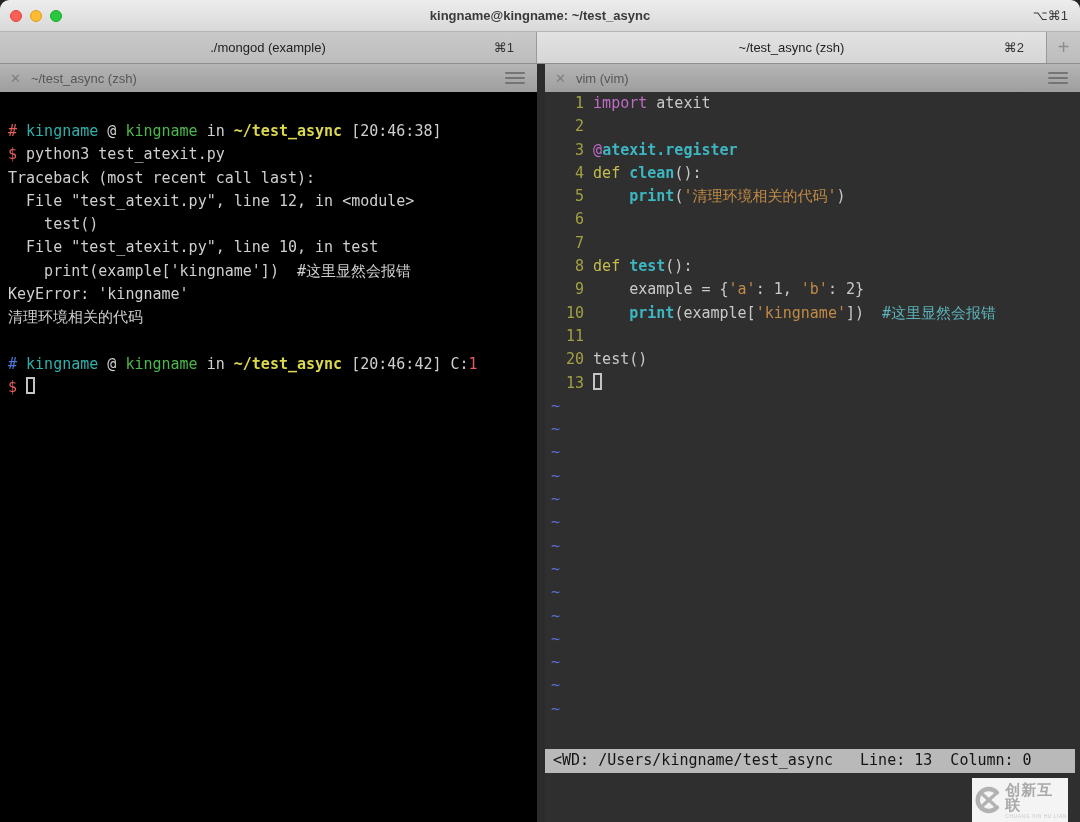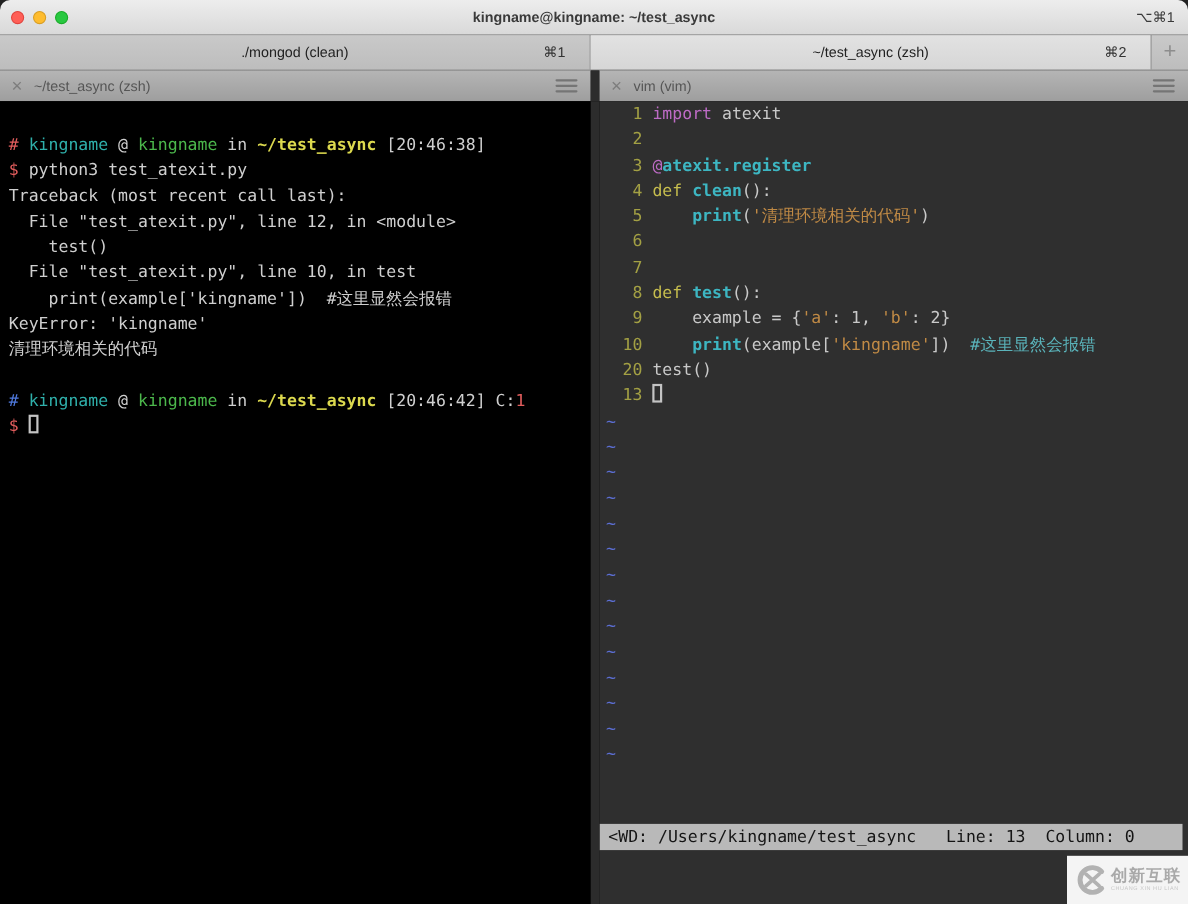"./mongod (clean)" span { text: clean -> example }
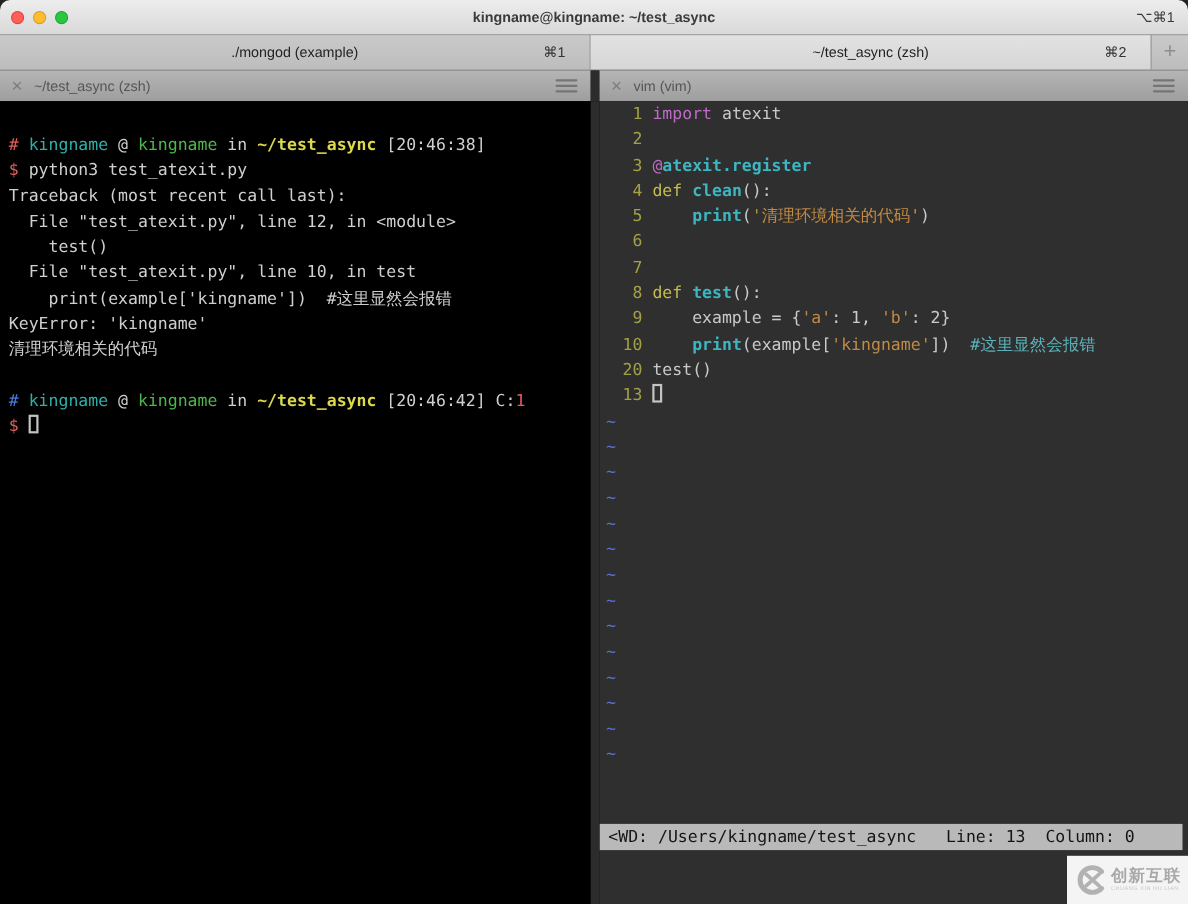"11" div.vrow { html: none -> <div><span>11</span><span></span></div> }
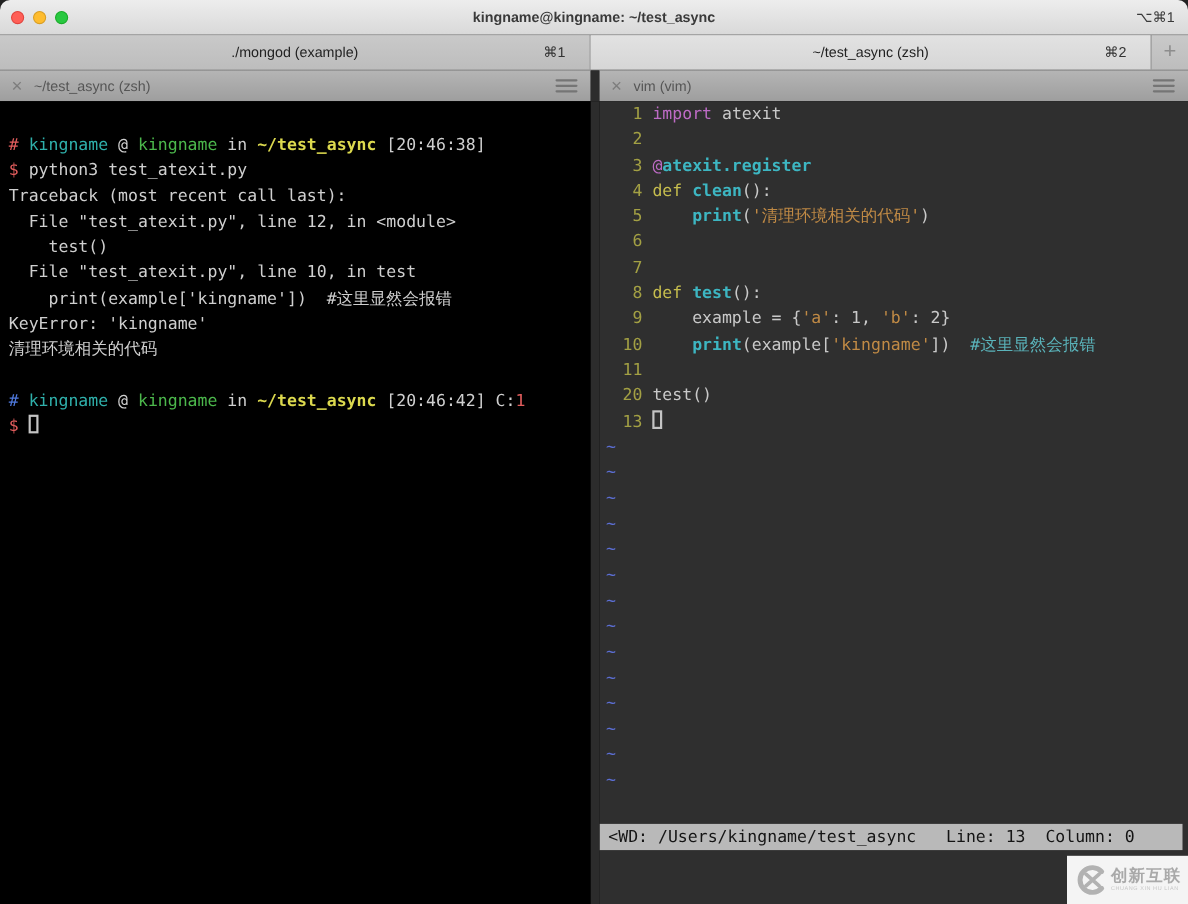"创新互联" .watermark { right: 0 -> 12px; width: 110px -> 96px }
